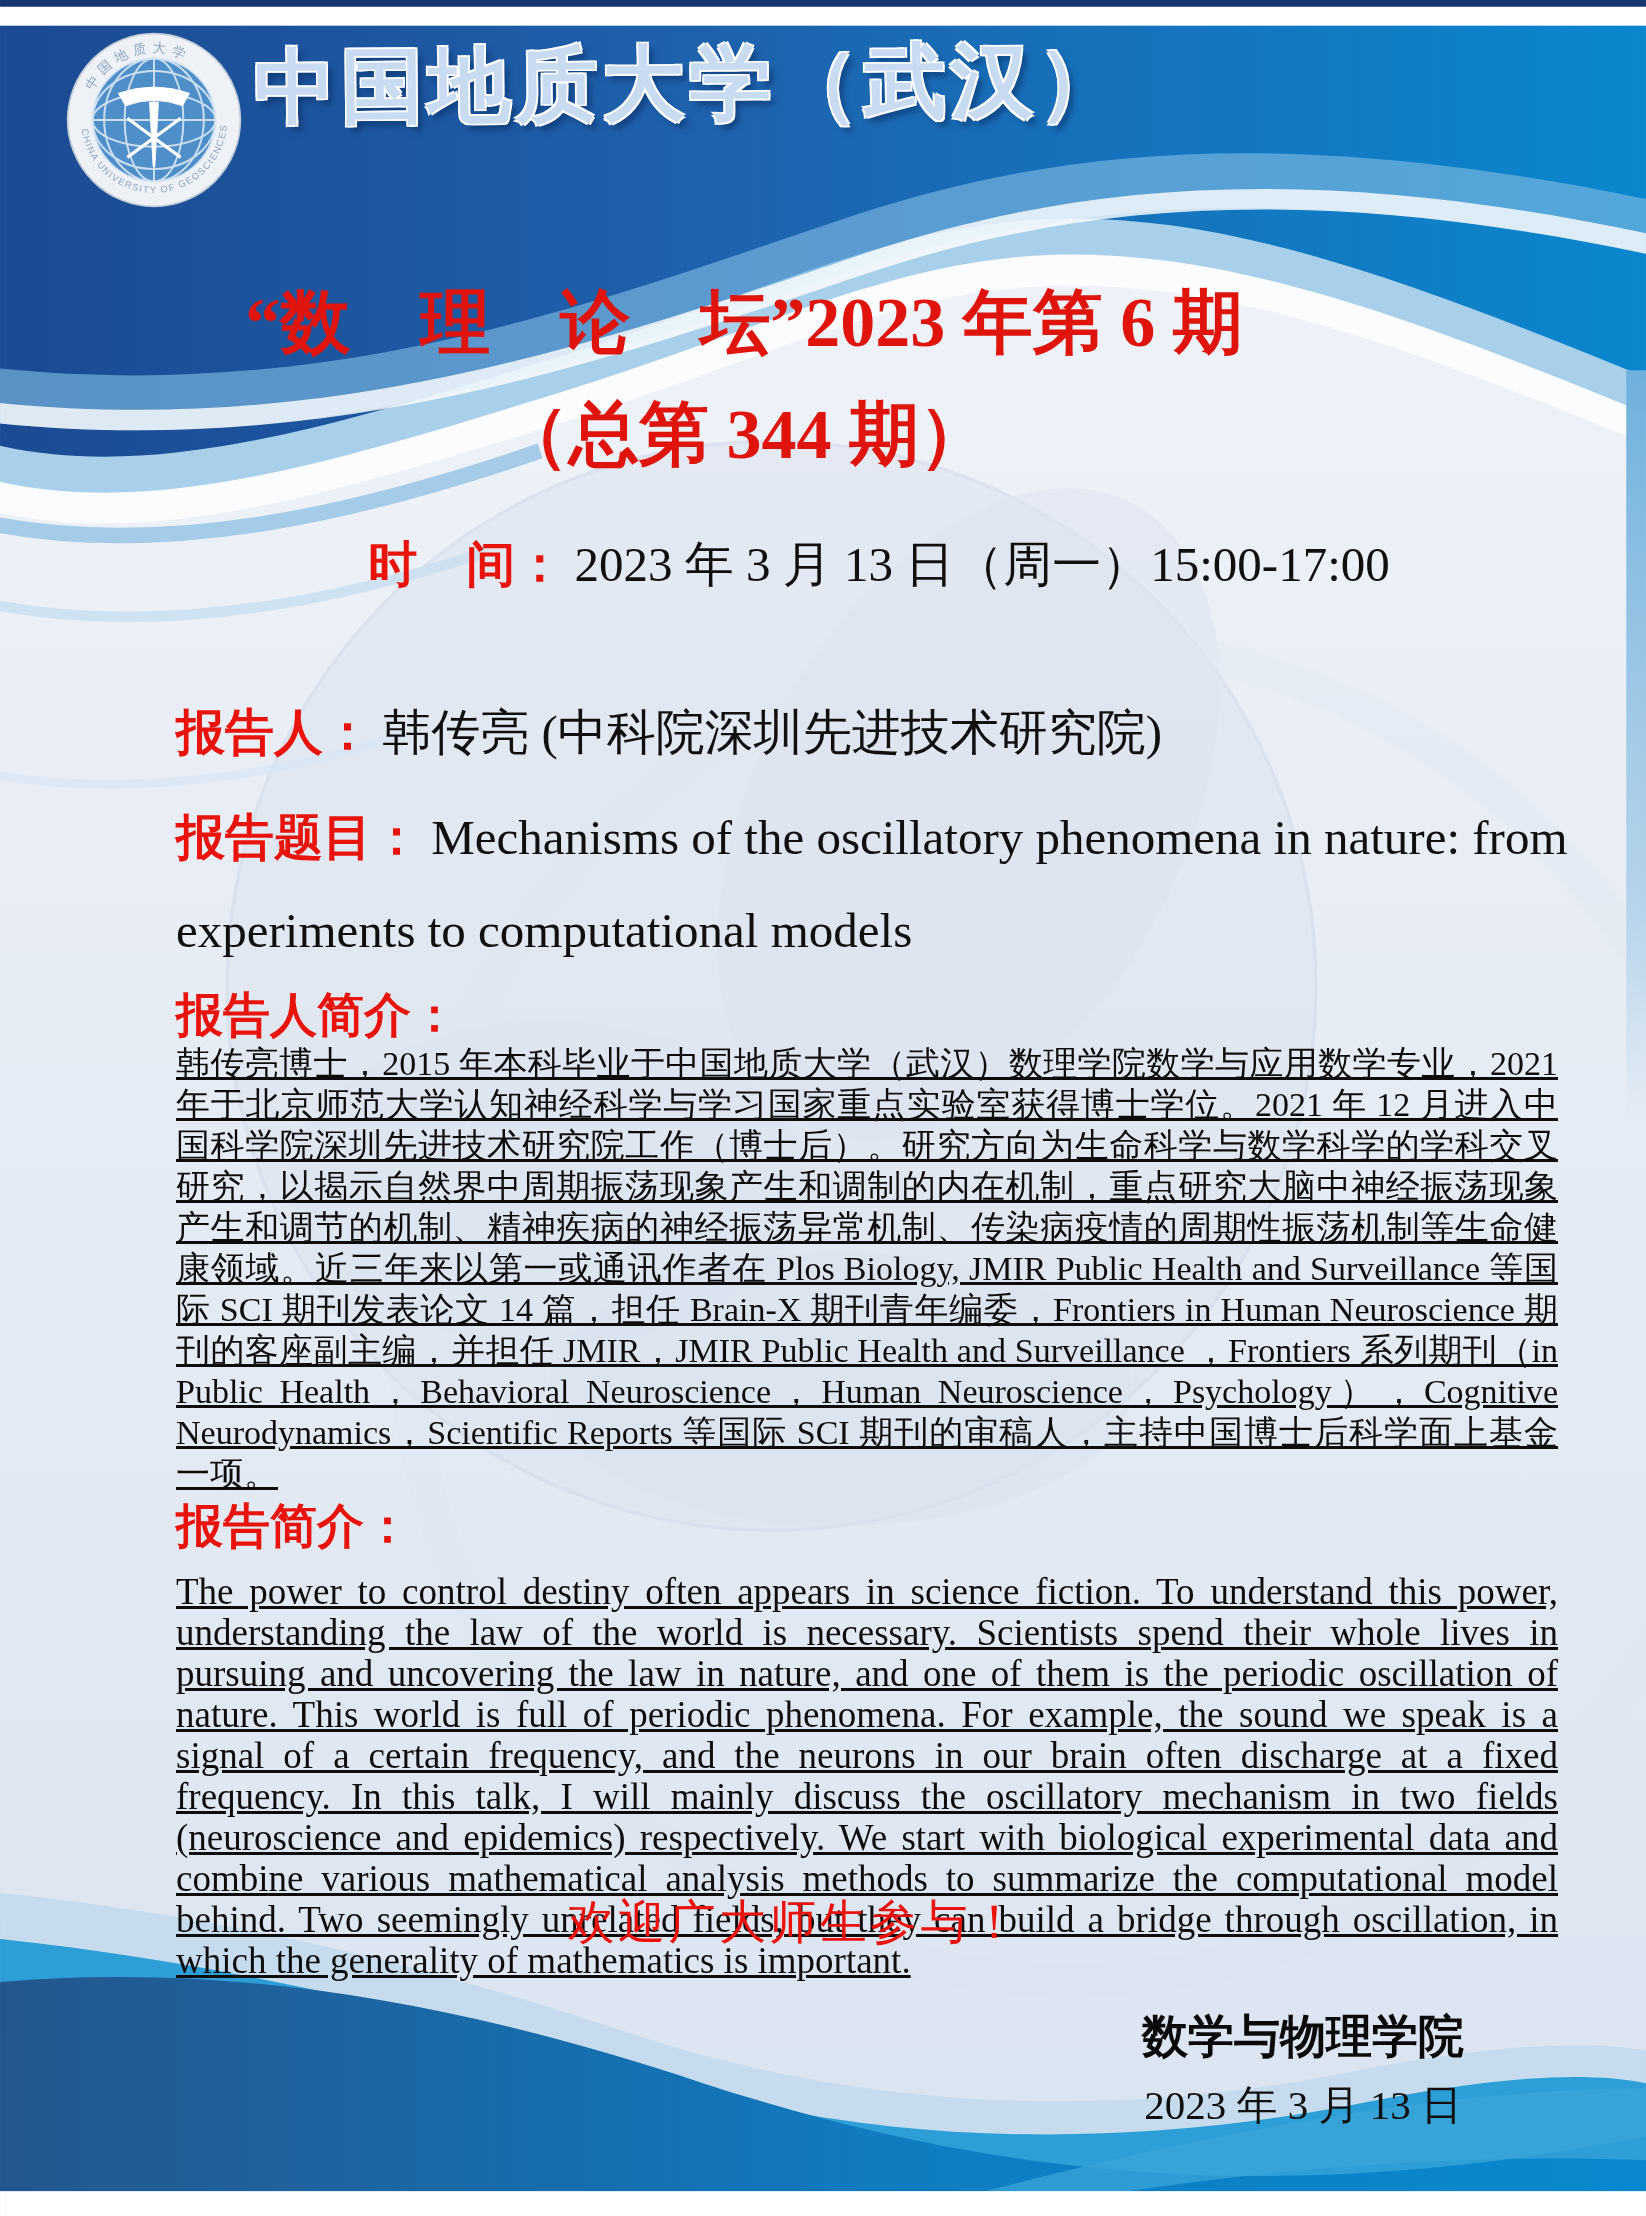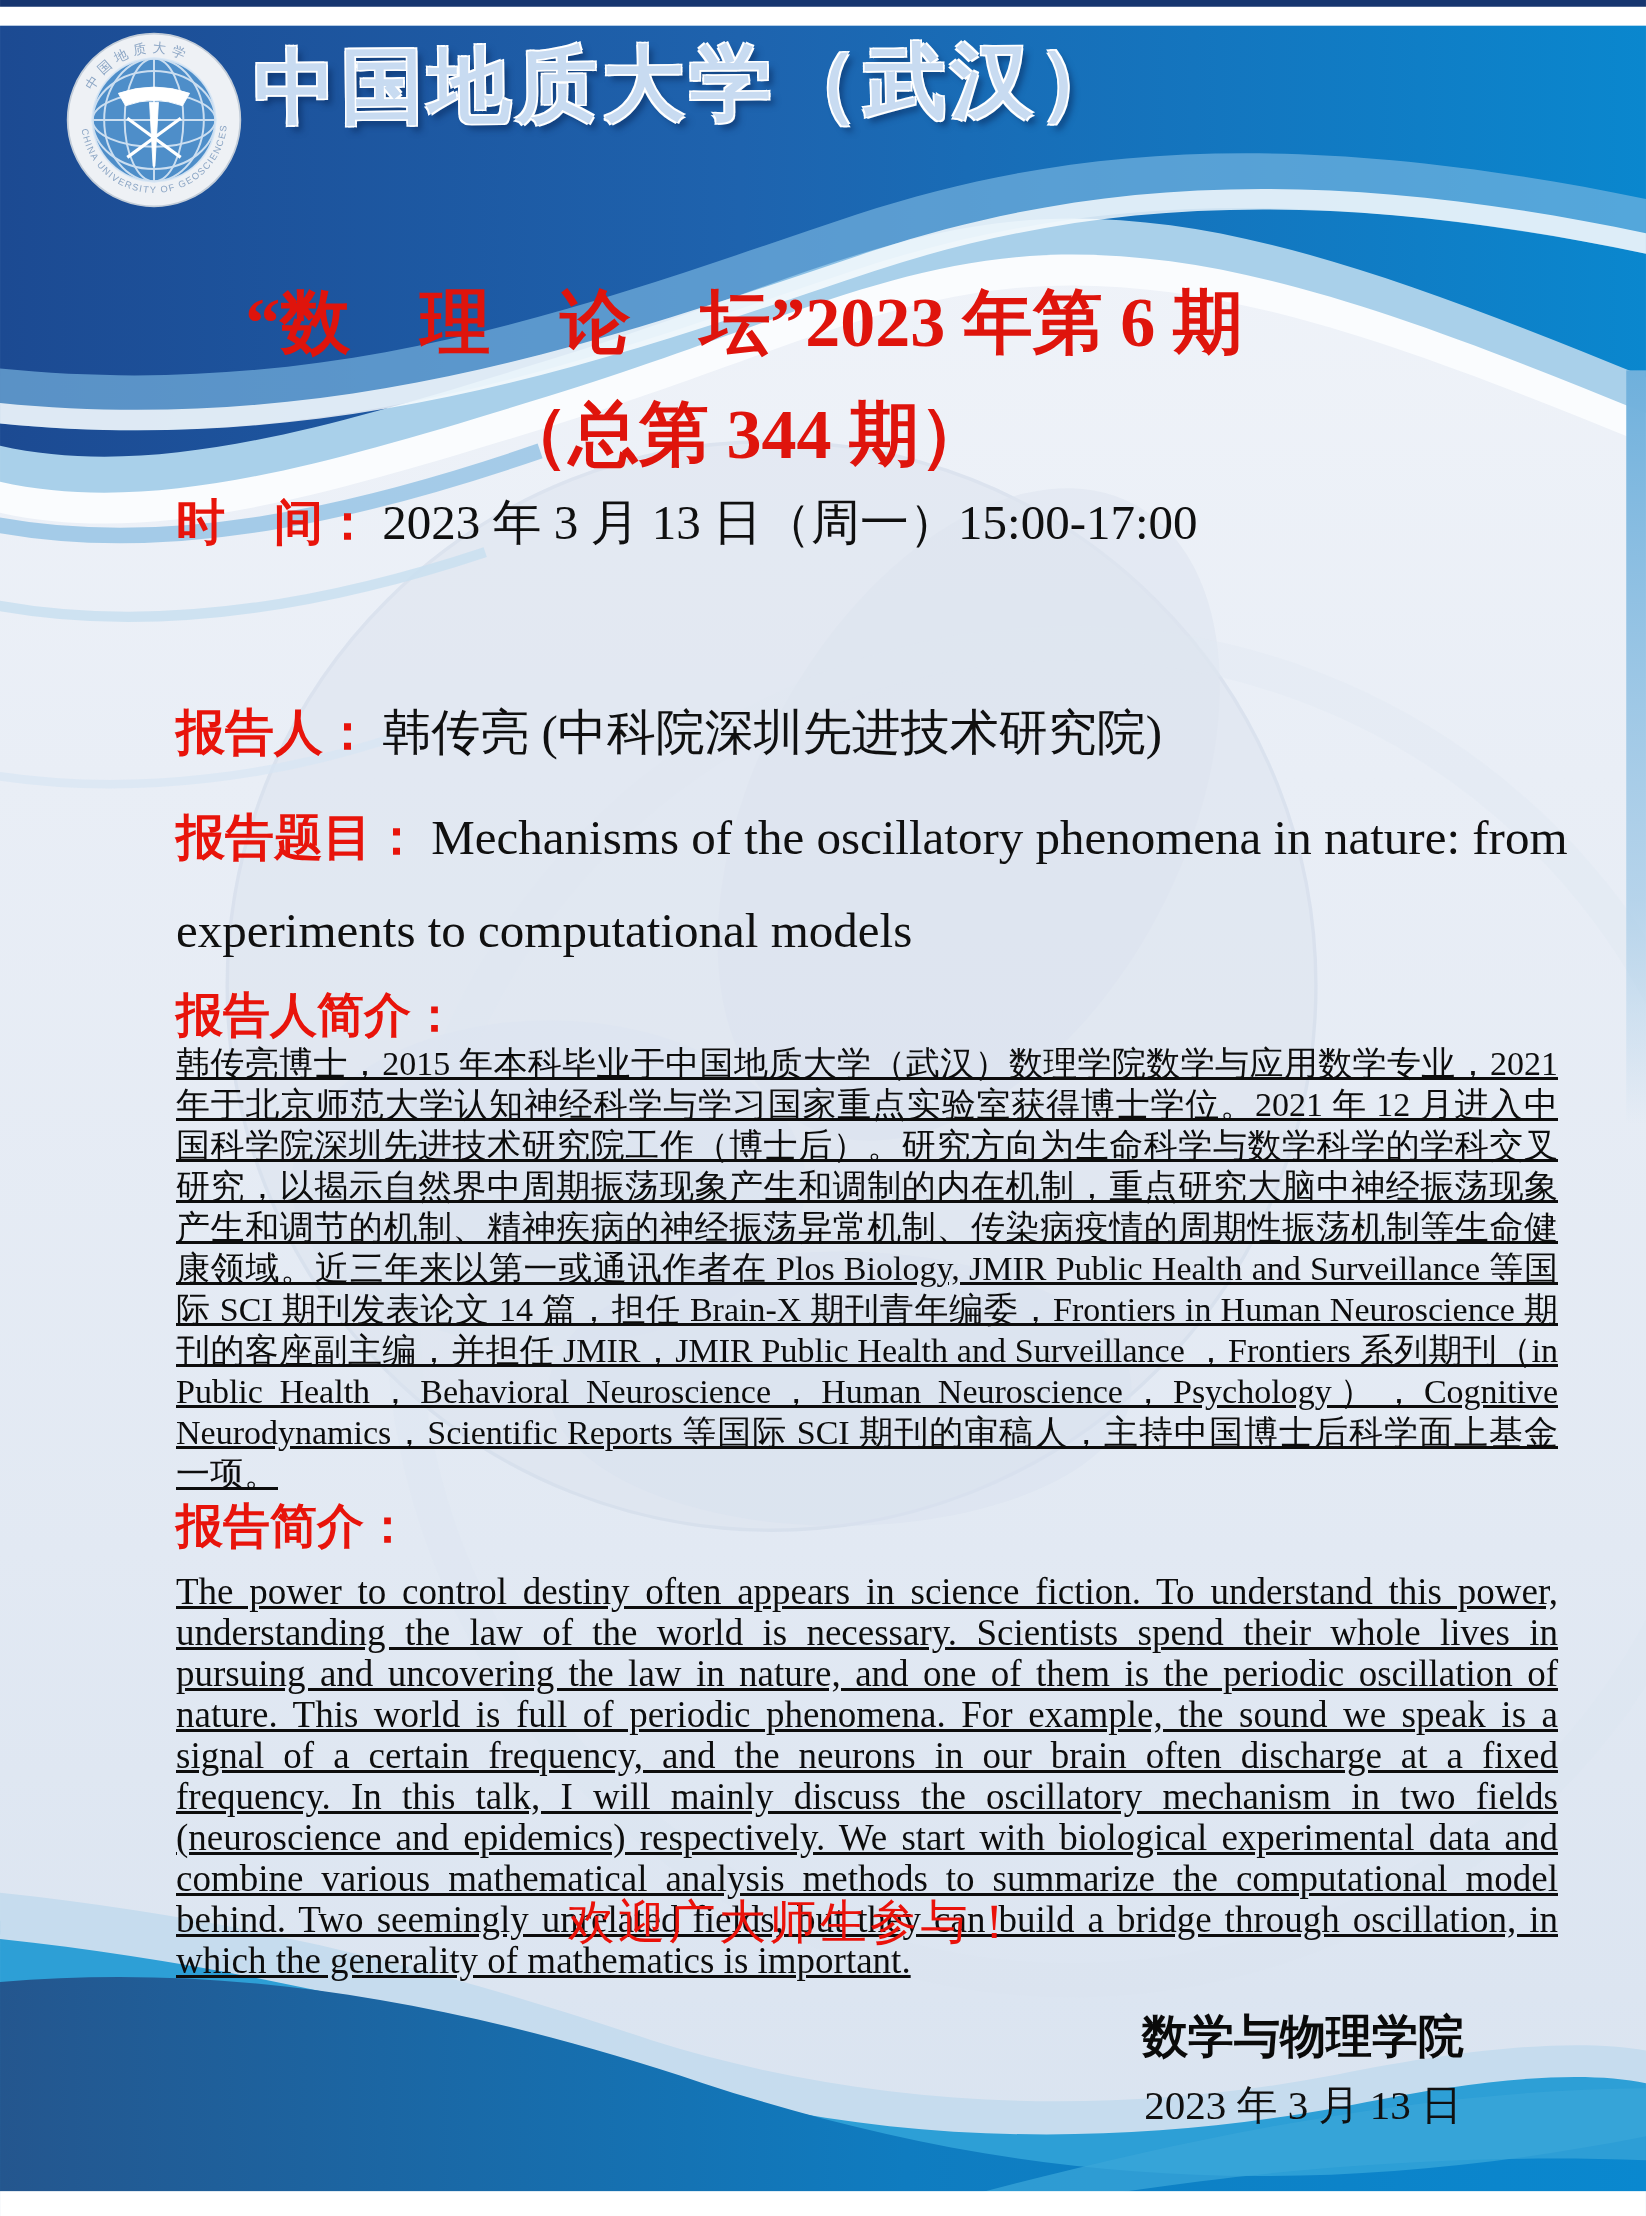"时 间： 2023 年 3" .r-time { text-align: none -> center; top: 491px -> 533px }
